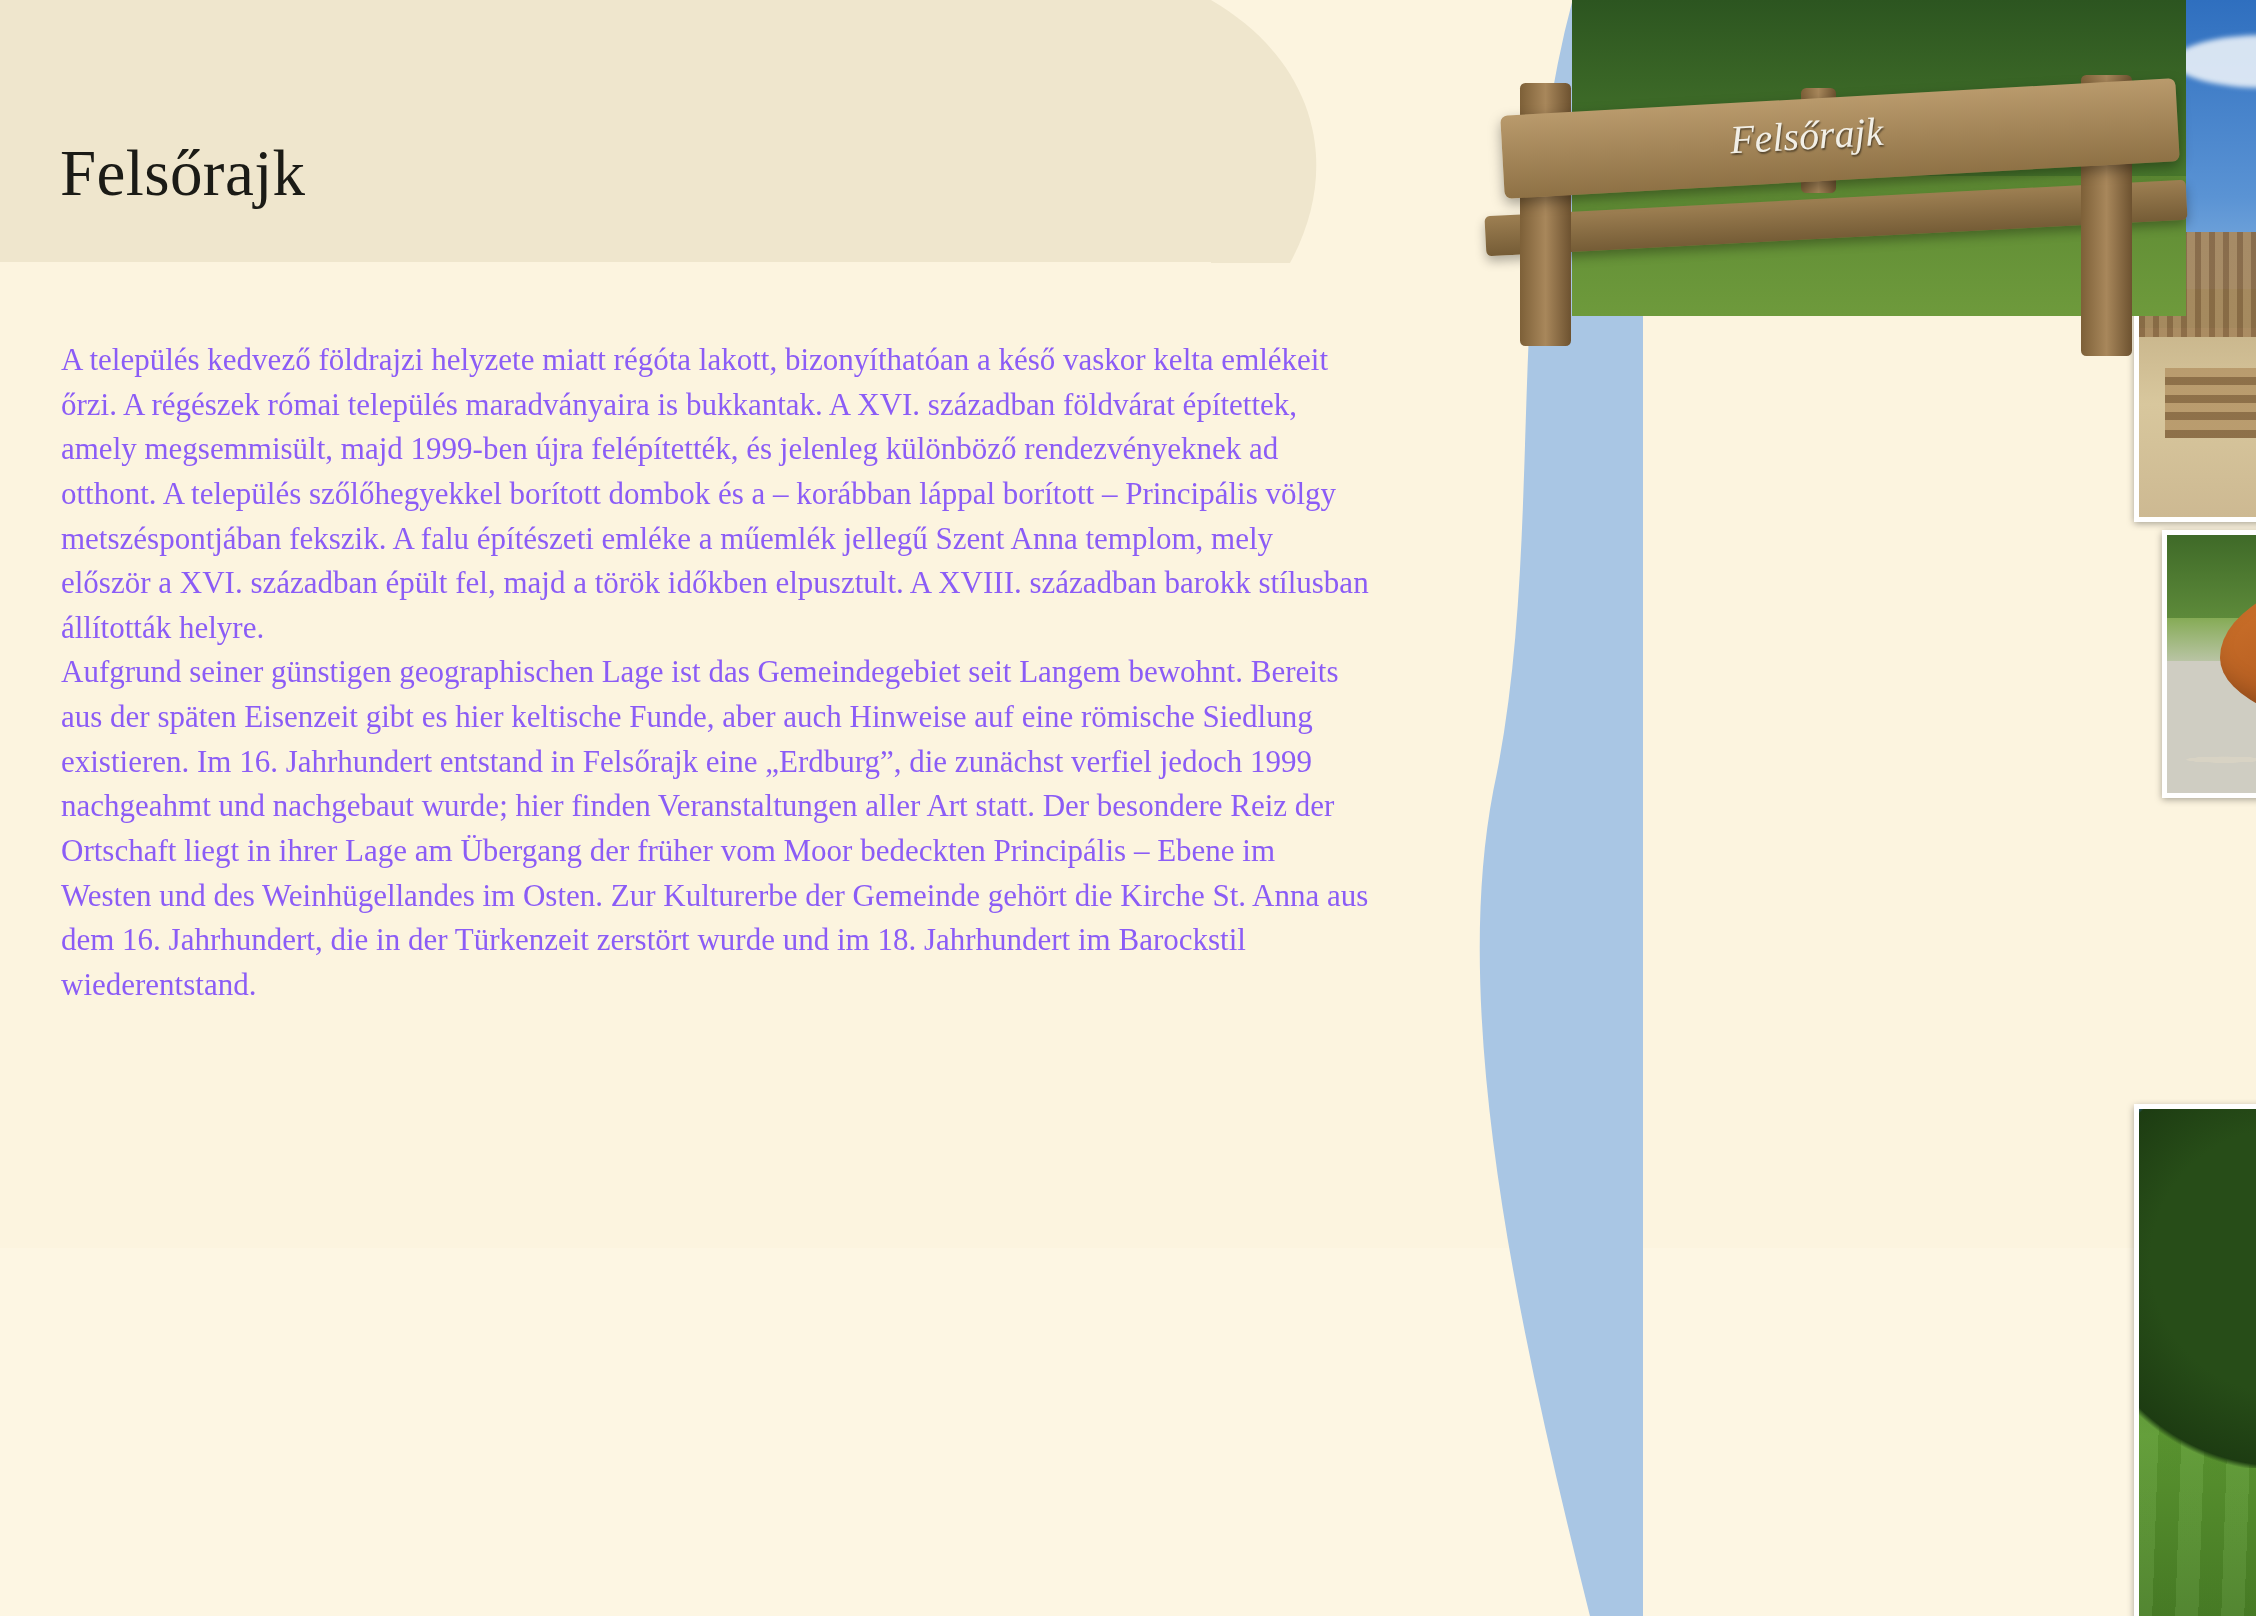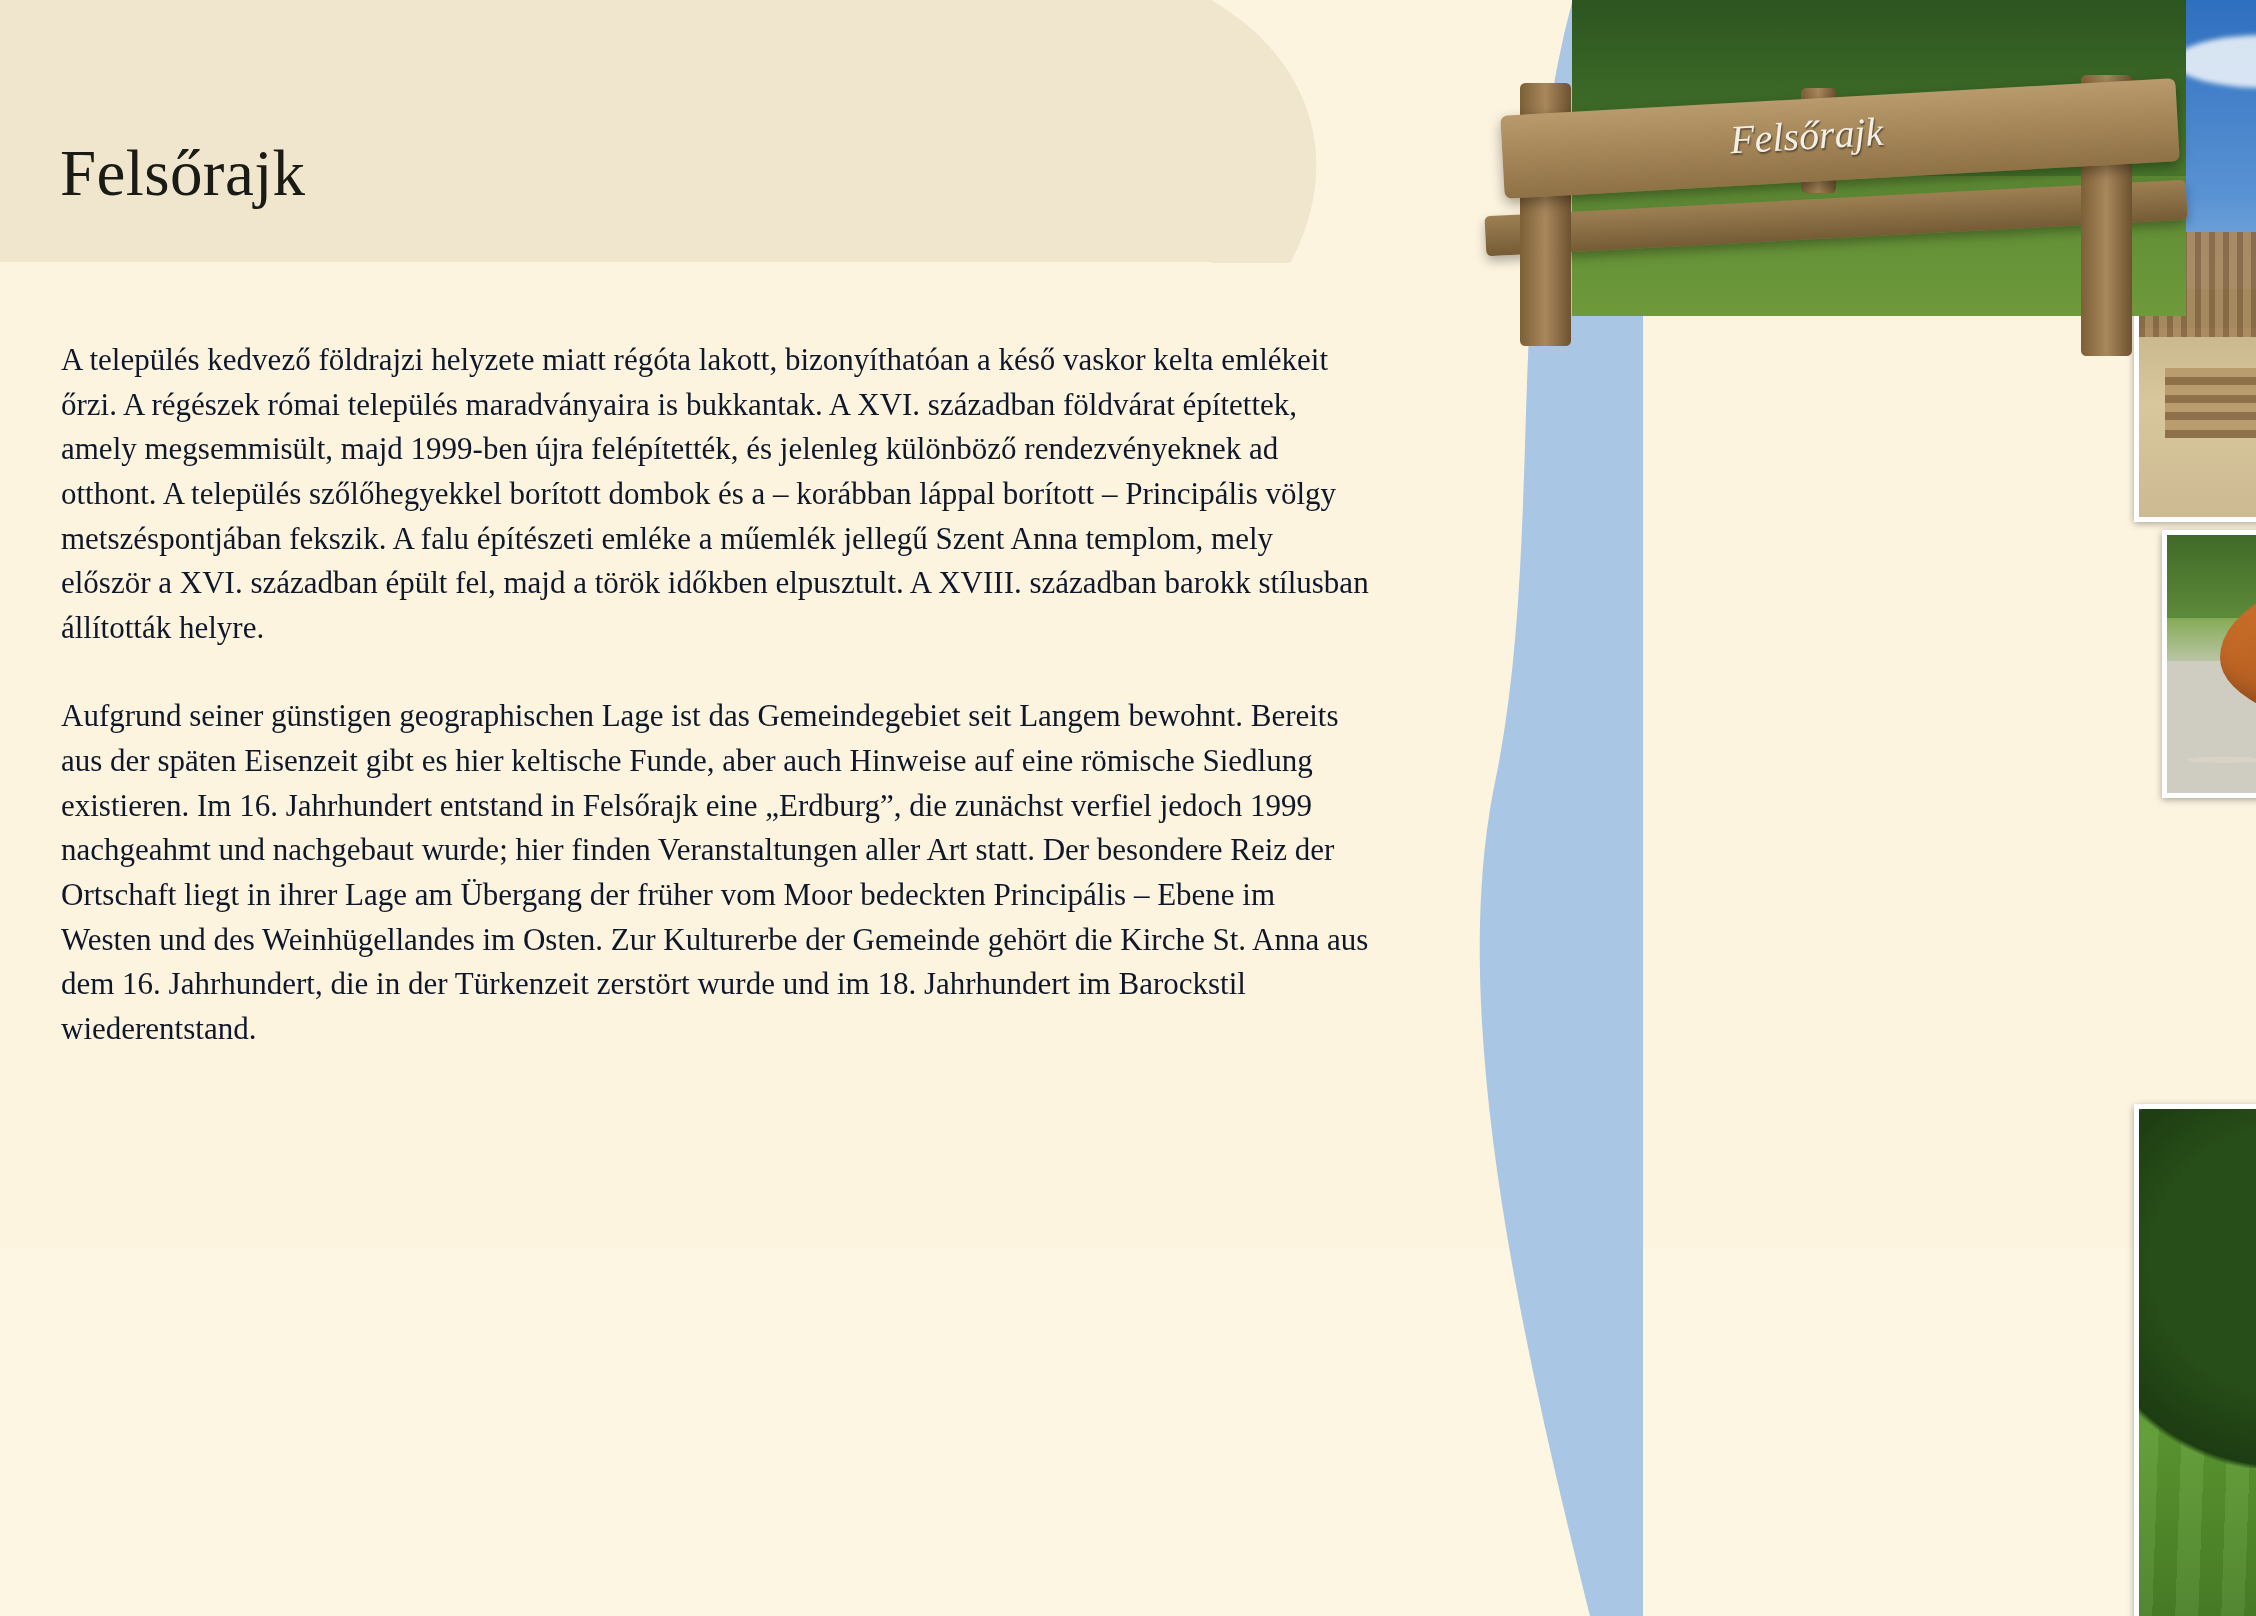"A település kedvező földrajzi helyzete" .para { color: #0f172a -> #8b5cf6 }
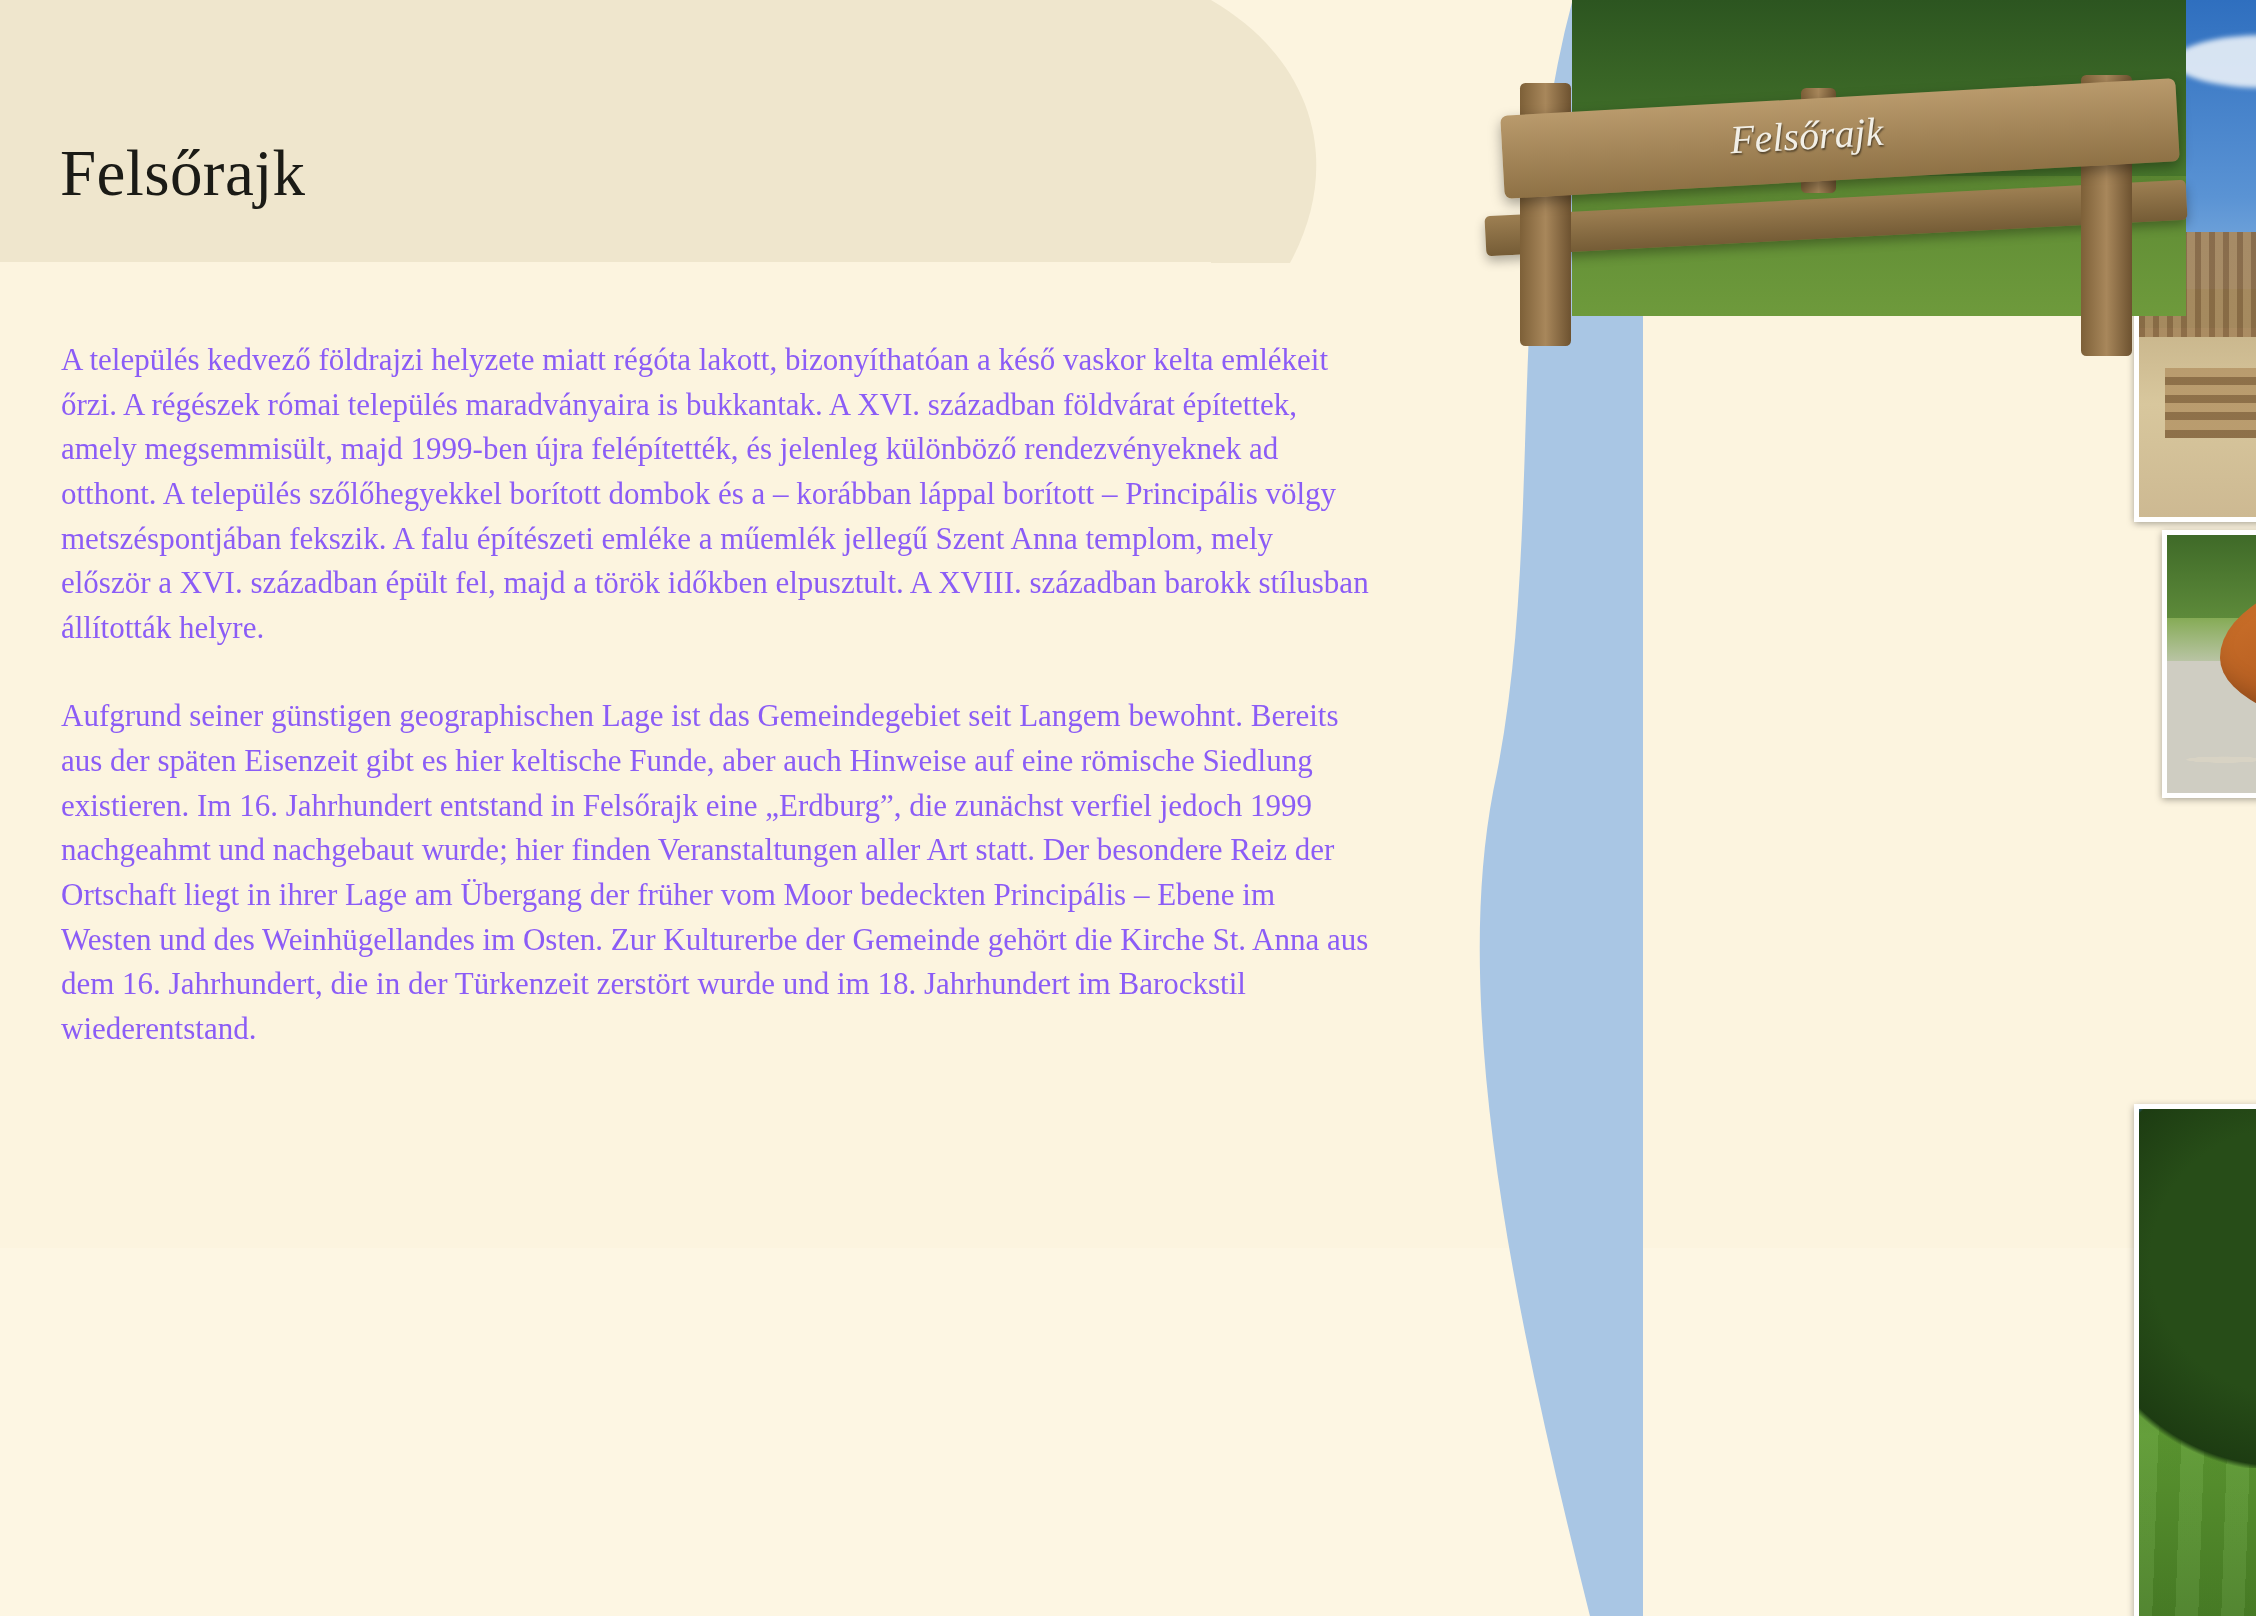"Aufgrund seiner günstigen geographischen" .para + .para { margin-top: 44px -> none }
